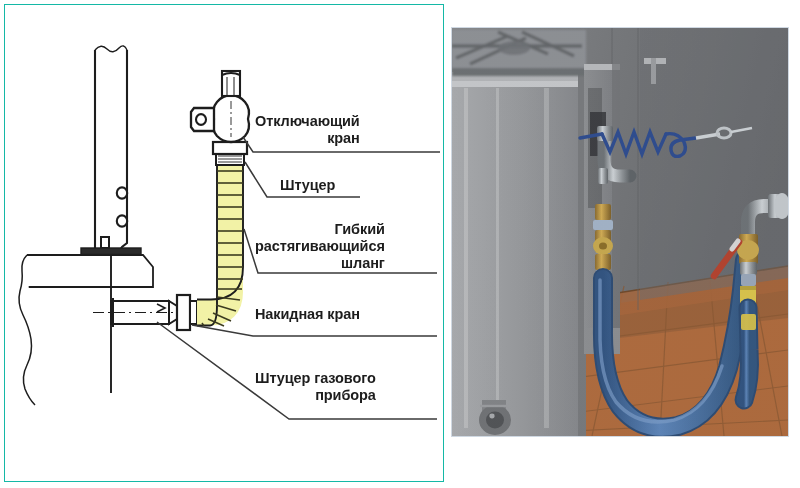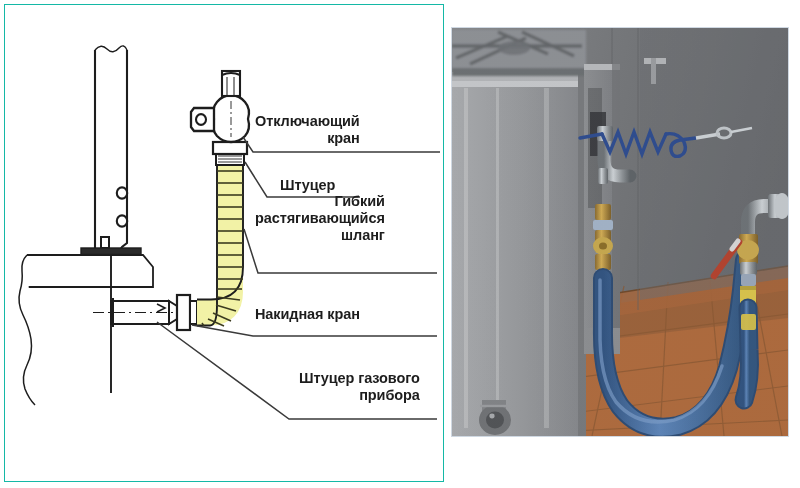"Гибкий" #label-flexible-hose { top: 188px -> 216px }
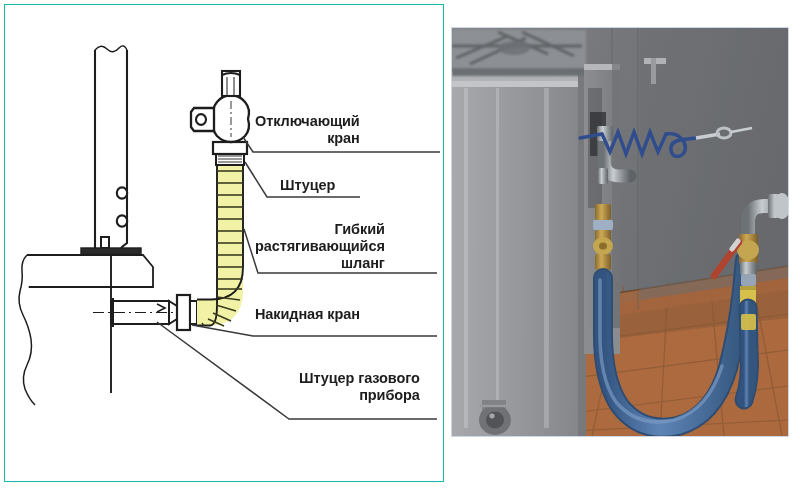"Штуцер газового" #label-appliance-nipple { margin-left: 44px -> none }
